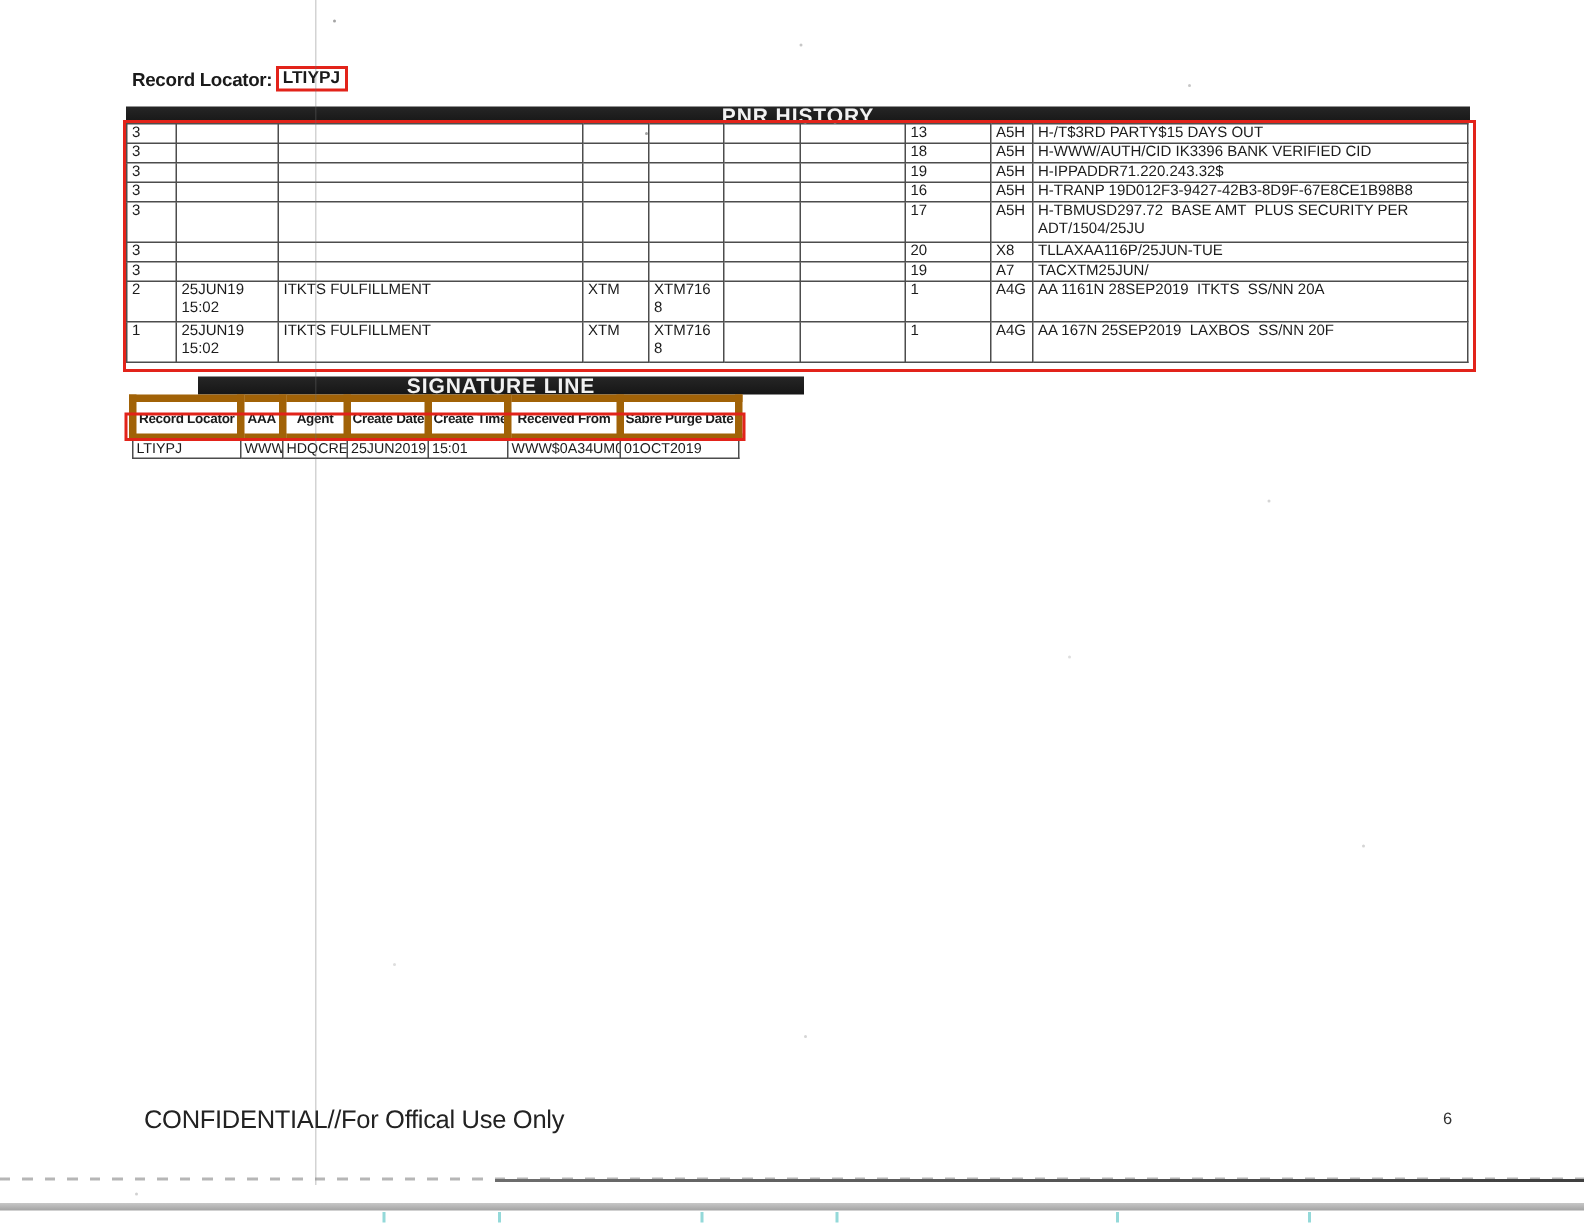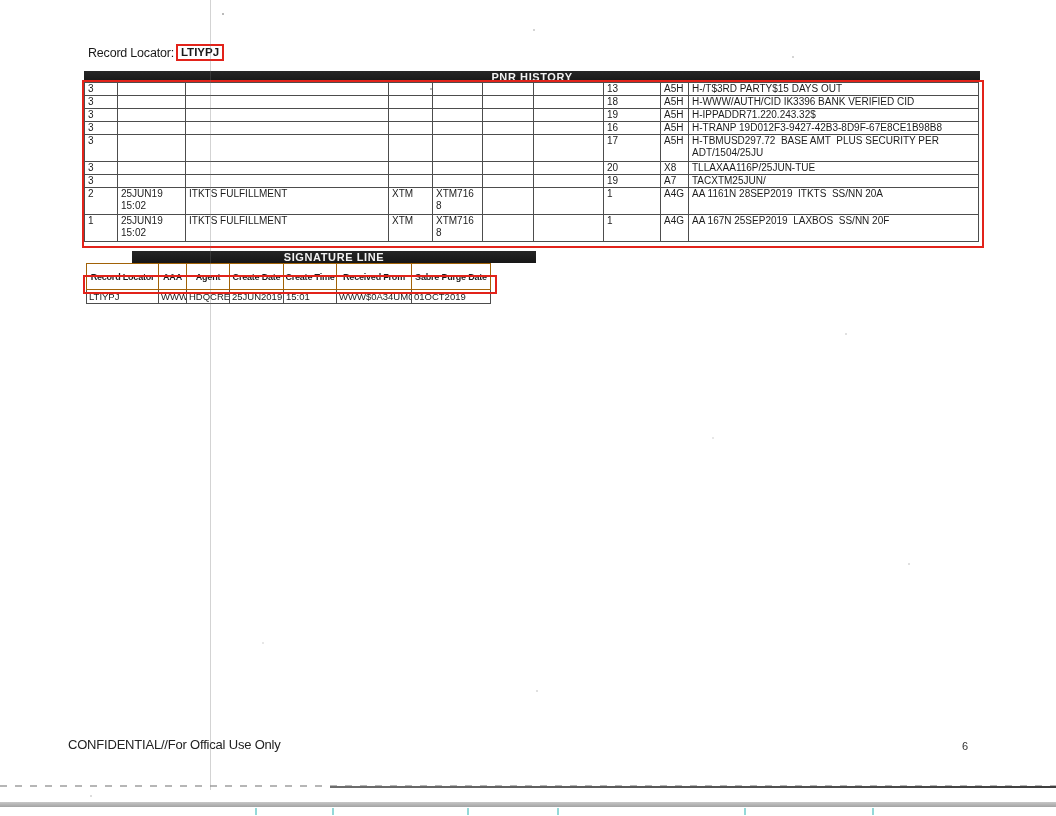"Record Locator:" .title-label { font-weight: normal -> bold }
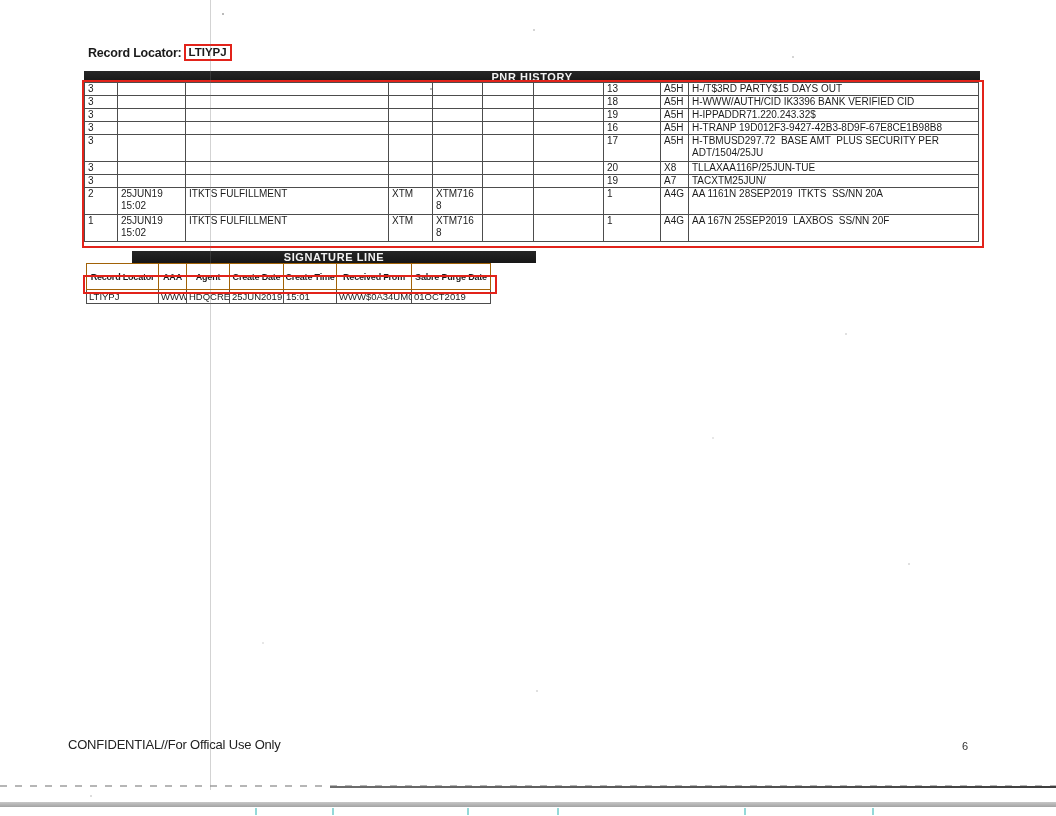"PNR HISTORY" .black-bar { font-size: 11px -> 14px }
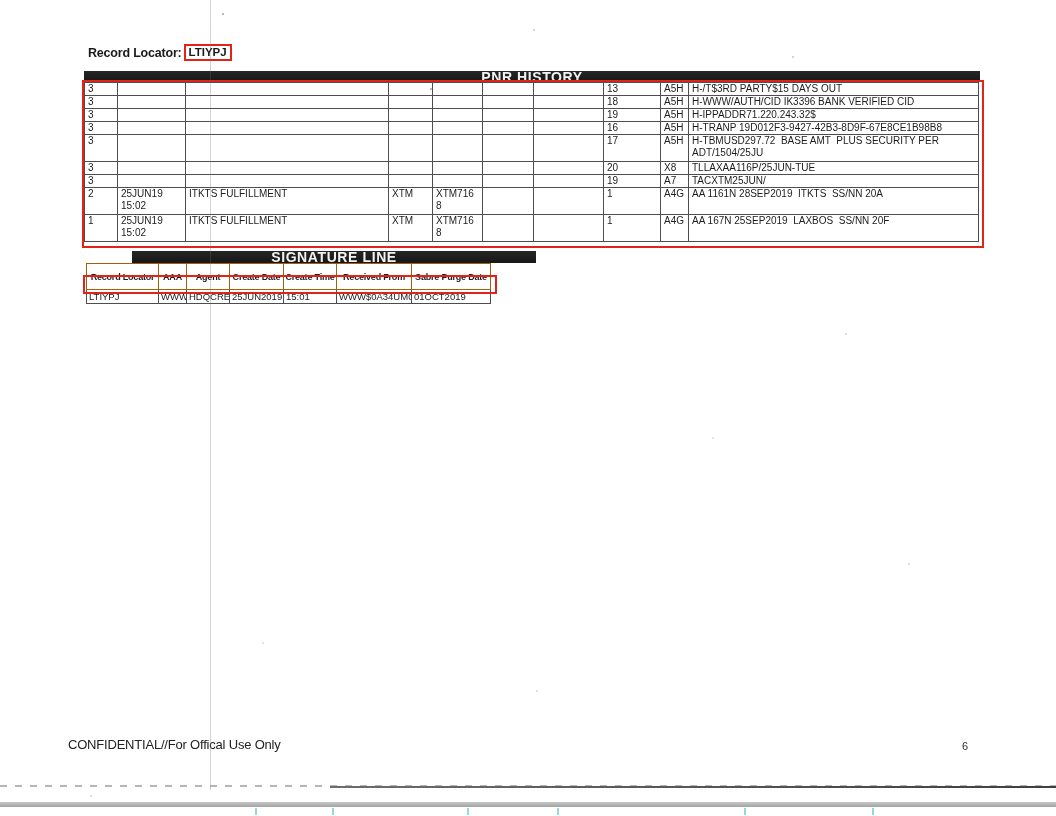"Record Locator" .sig-table th { border: 1px solid #a16207 -> 5px solid #a16207 }
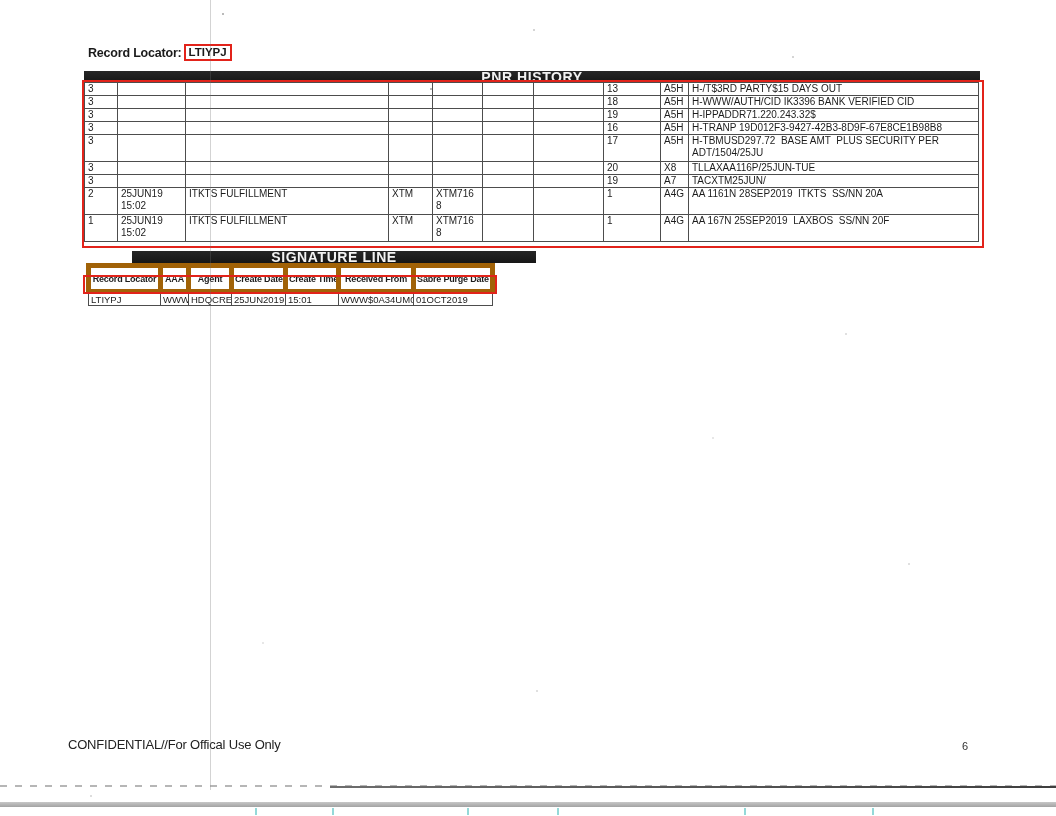"CONFIDENTIAL//For Offical Use Only" .footer-left { font-size: 13px -> 17px; left: 68px -> 96px }
